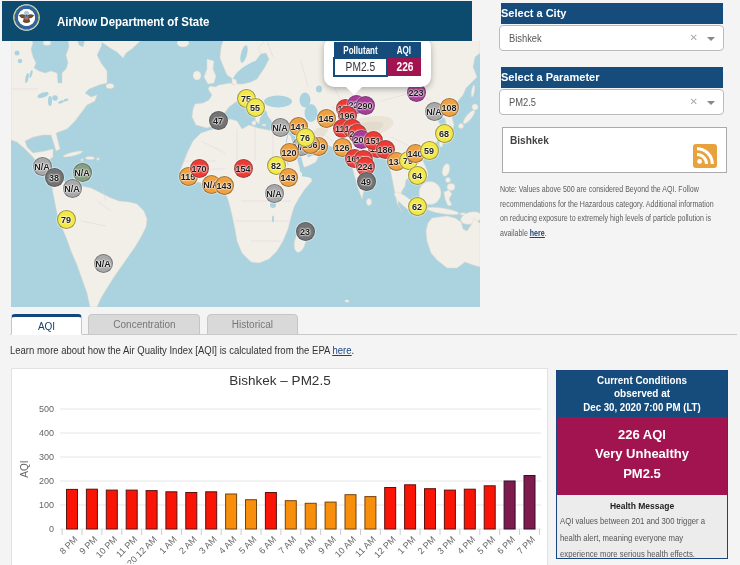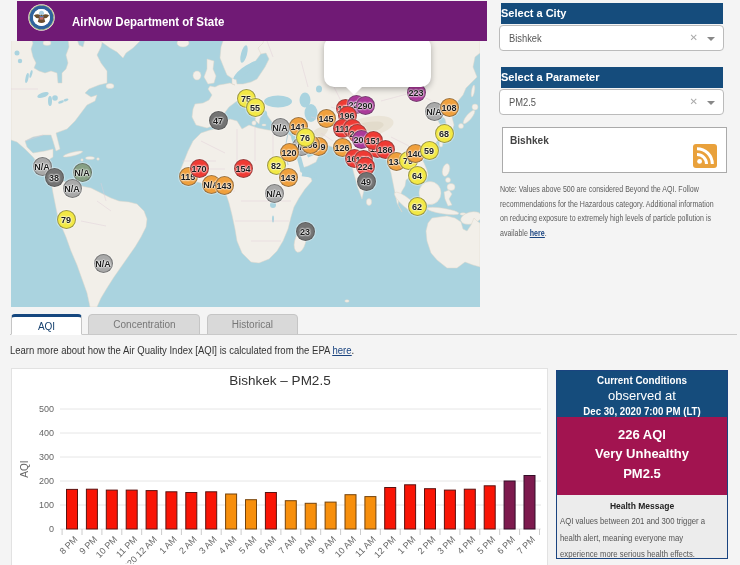"AirNow Department of State" #hdr { background: #701a75 -> #0c4a6e; left: 17px -> 2px }
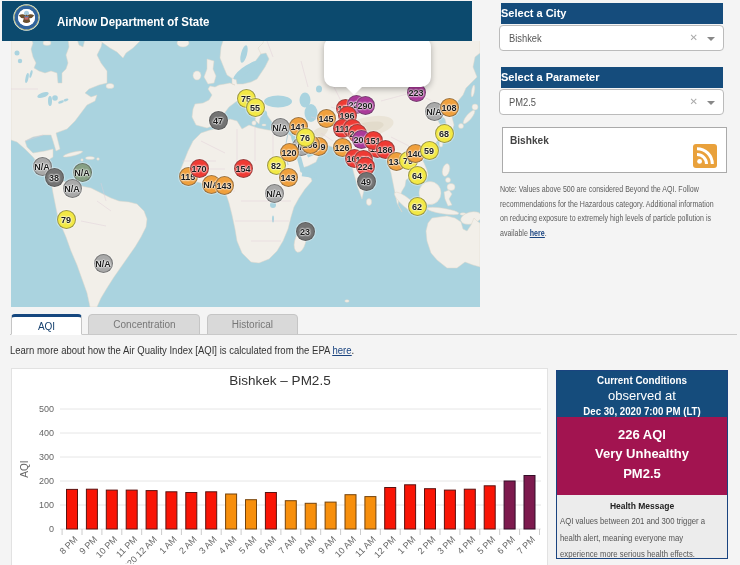"Pollutant" table { html: none -> <table> <tbody> <tr> <th><span>Pollutant</span></th> <th><span>AQI</span></th> </tr> <tr> <td><span>PM2.5</span></td> <td><span>226</span></td> </tr> </tbody> </table> }
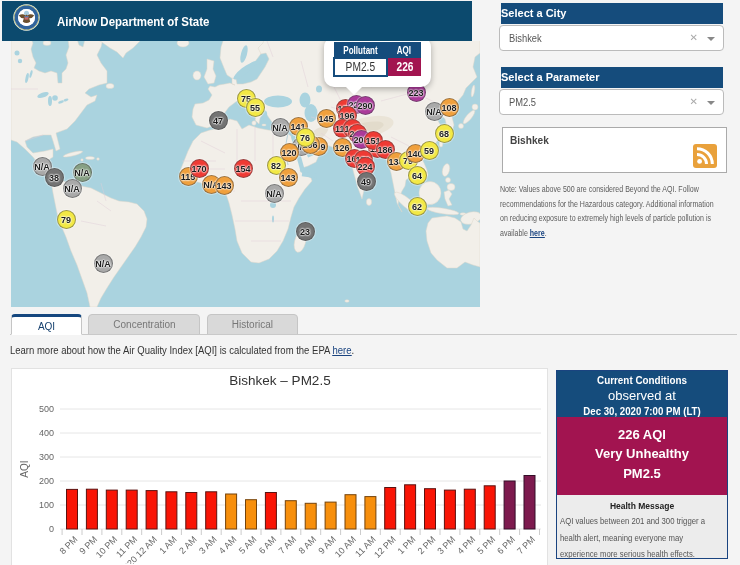"observed at" #cc .b1 .l2 { font-size: 13px -> 10px; font-weight: normal -> bold }
